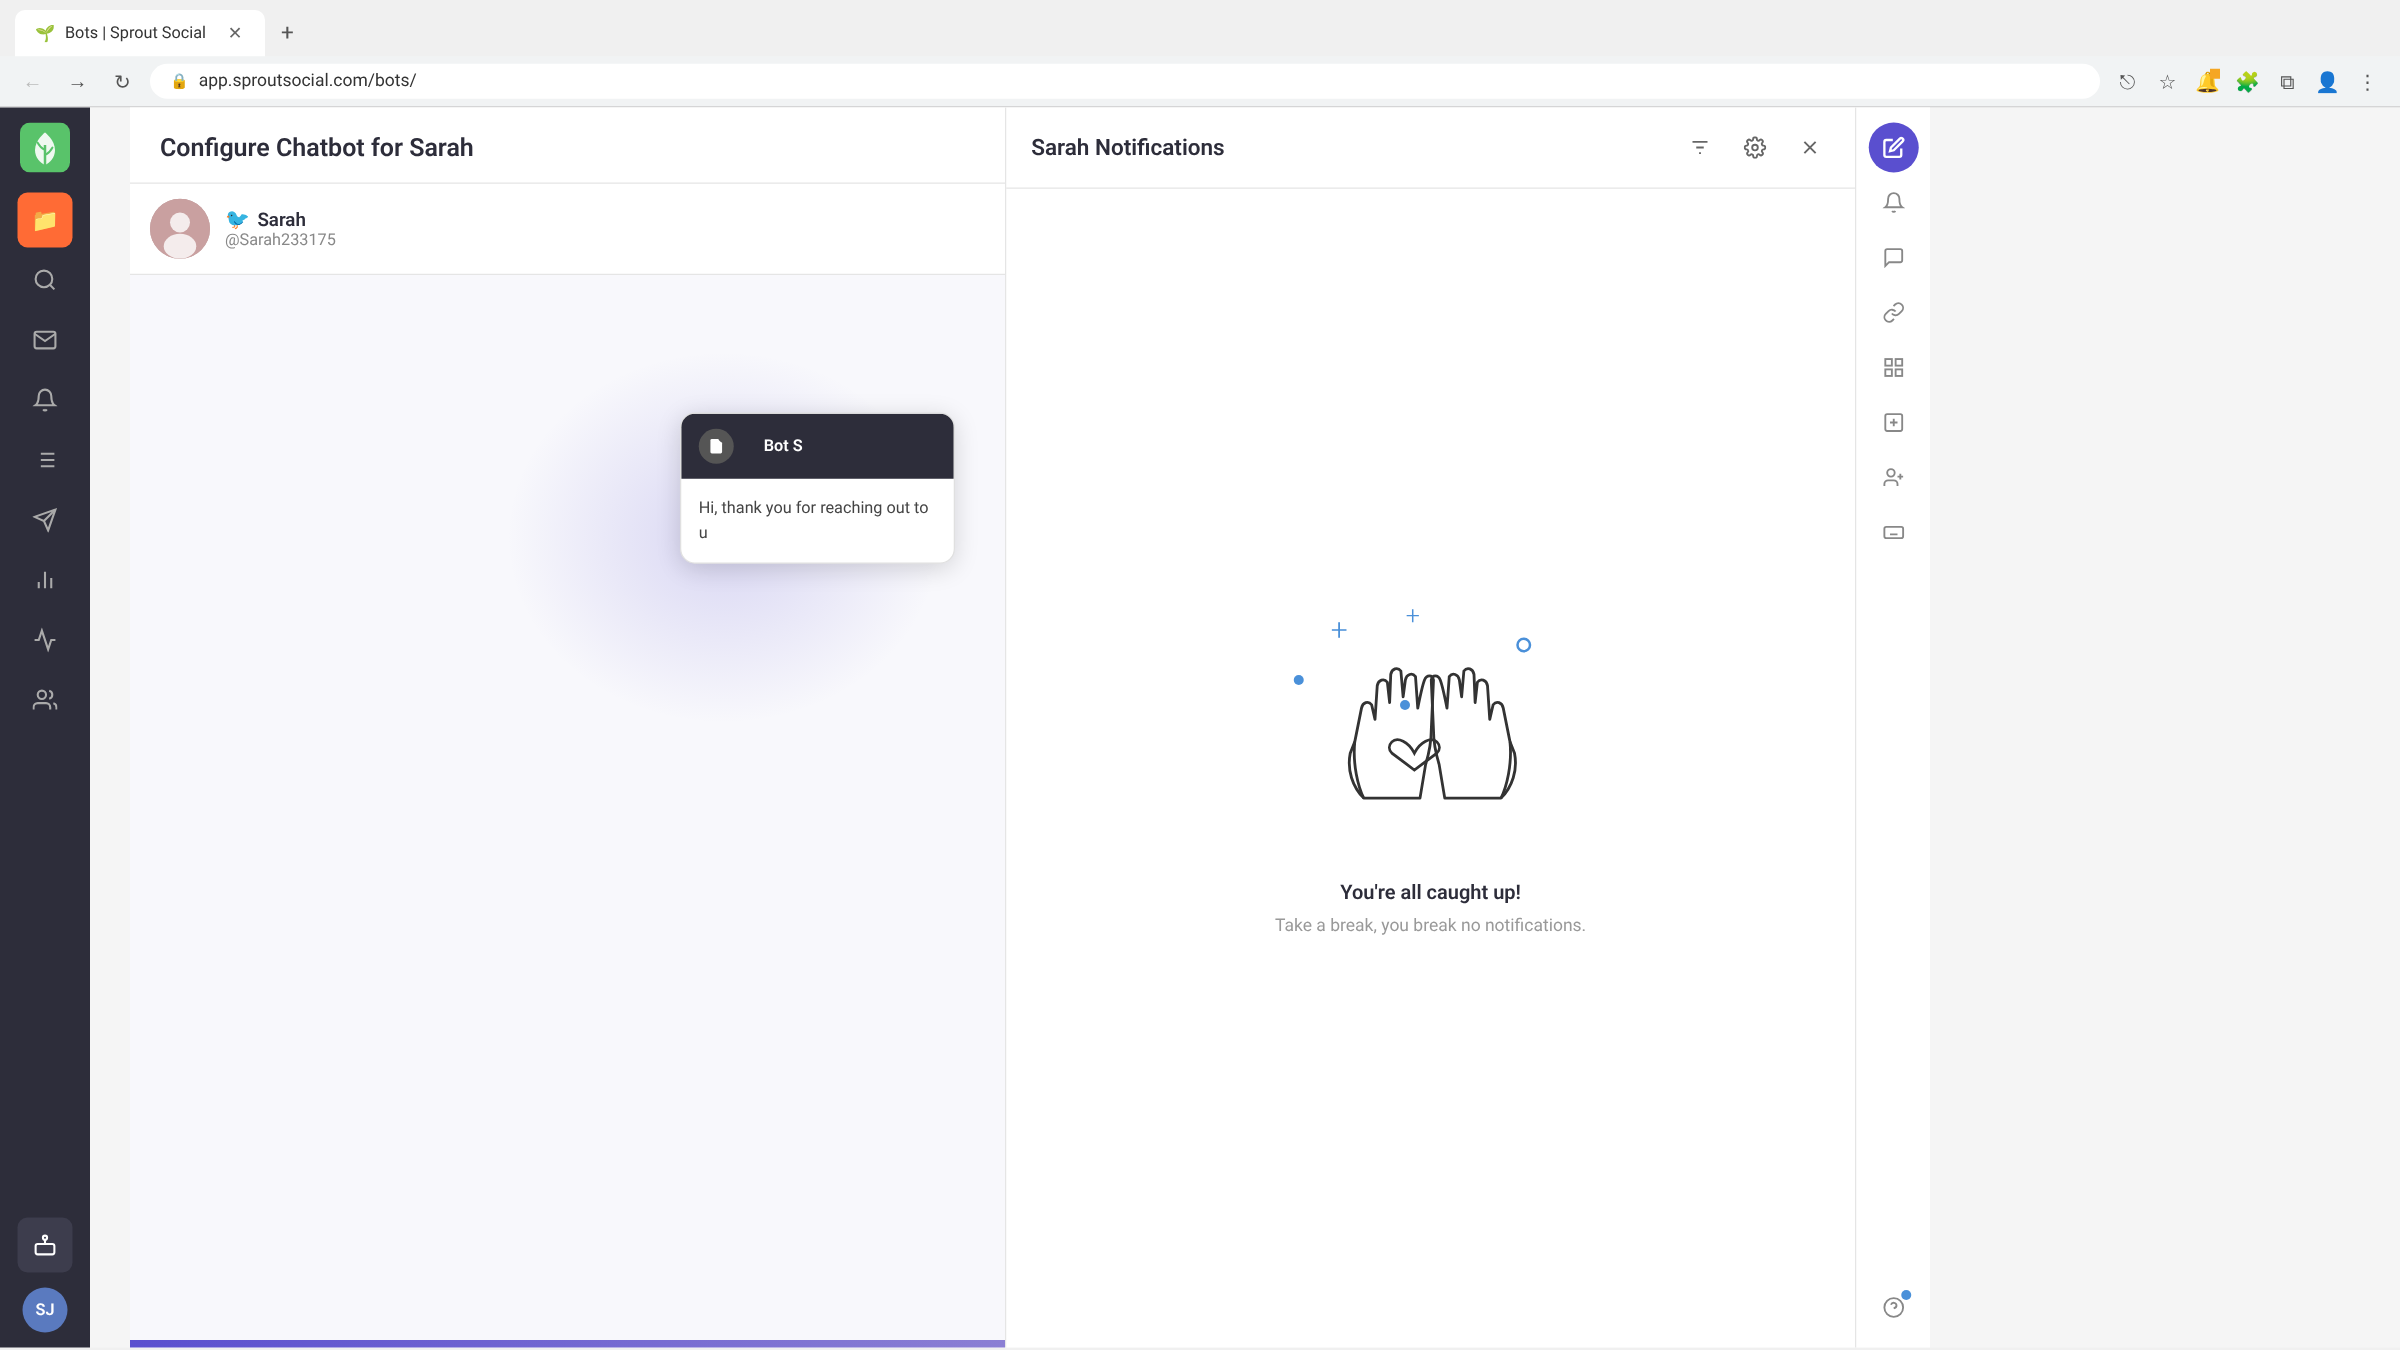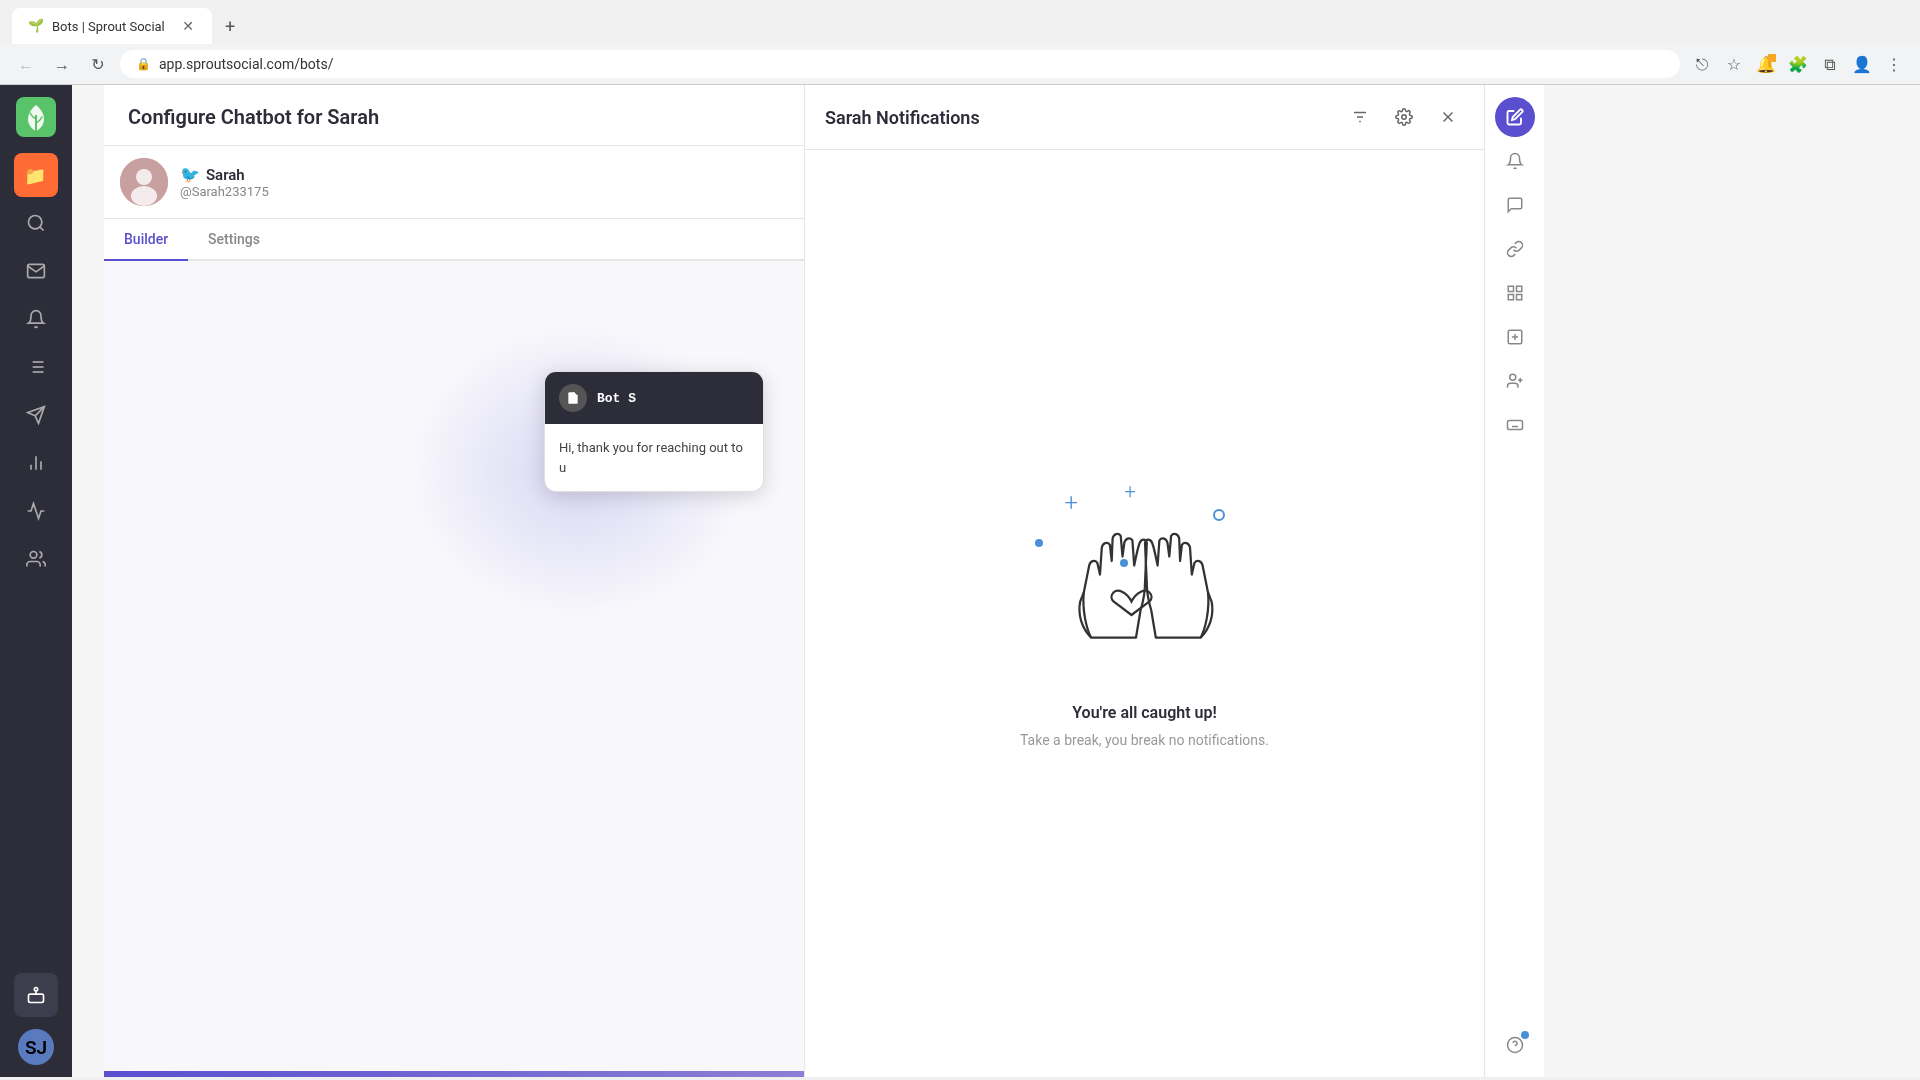"Builder" div.tabs { html: <div> <div>Builder</div> <div>Settings</div> </div> -> none }
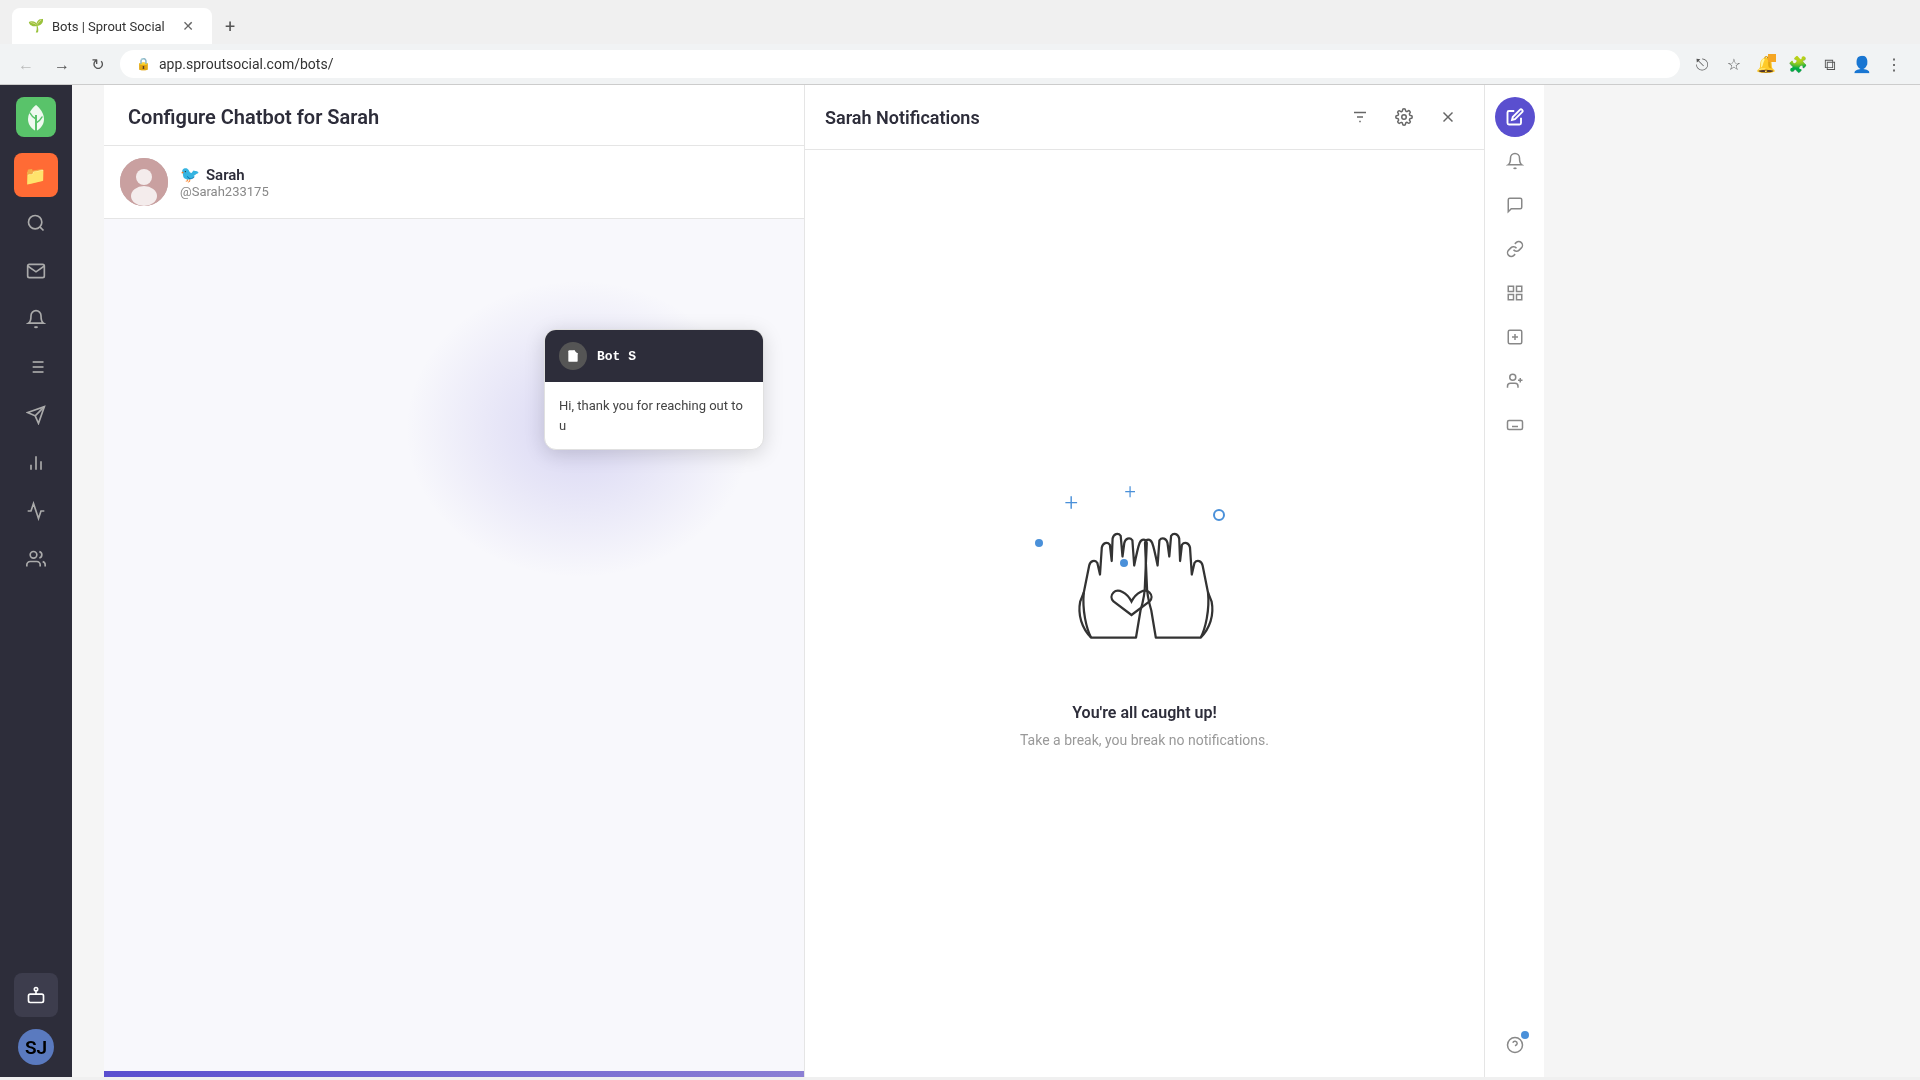"Bot S" .bot-card-header { font-family: Liberation Mono, monospace -> none; gap: 10px -> 24px }
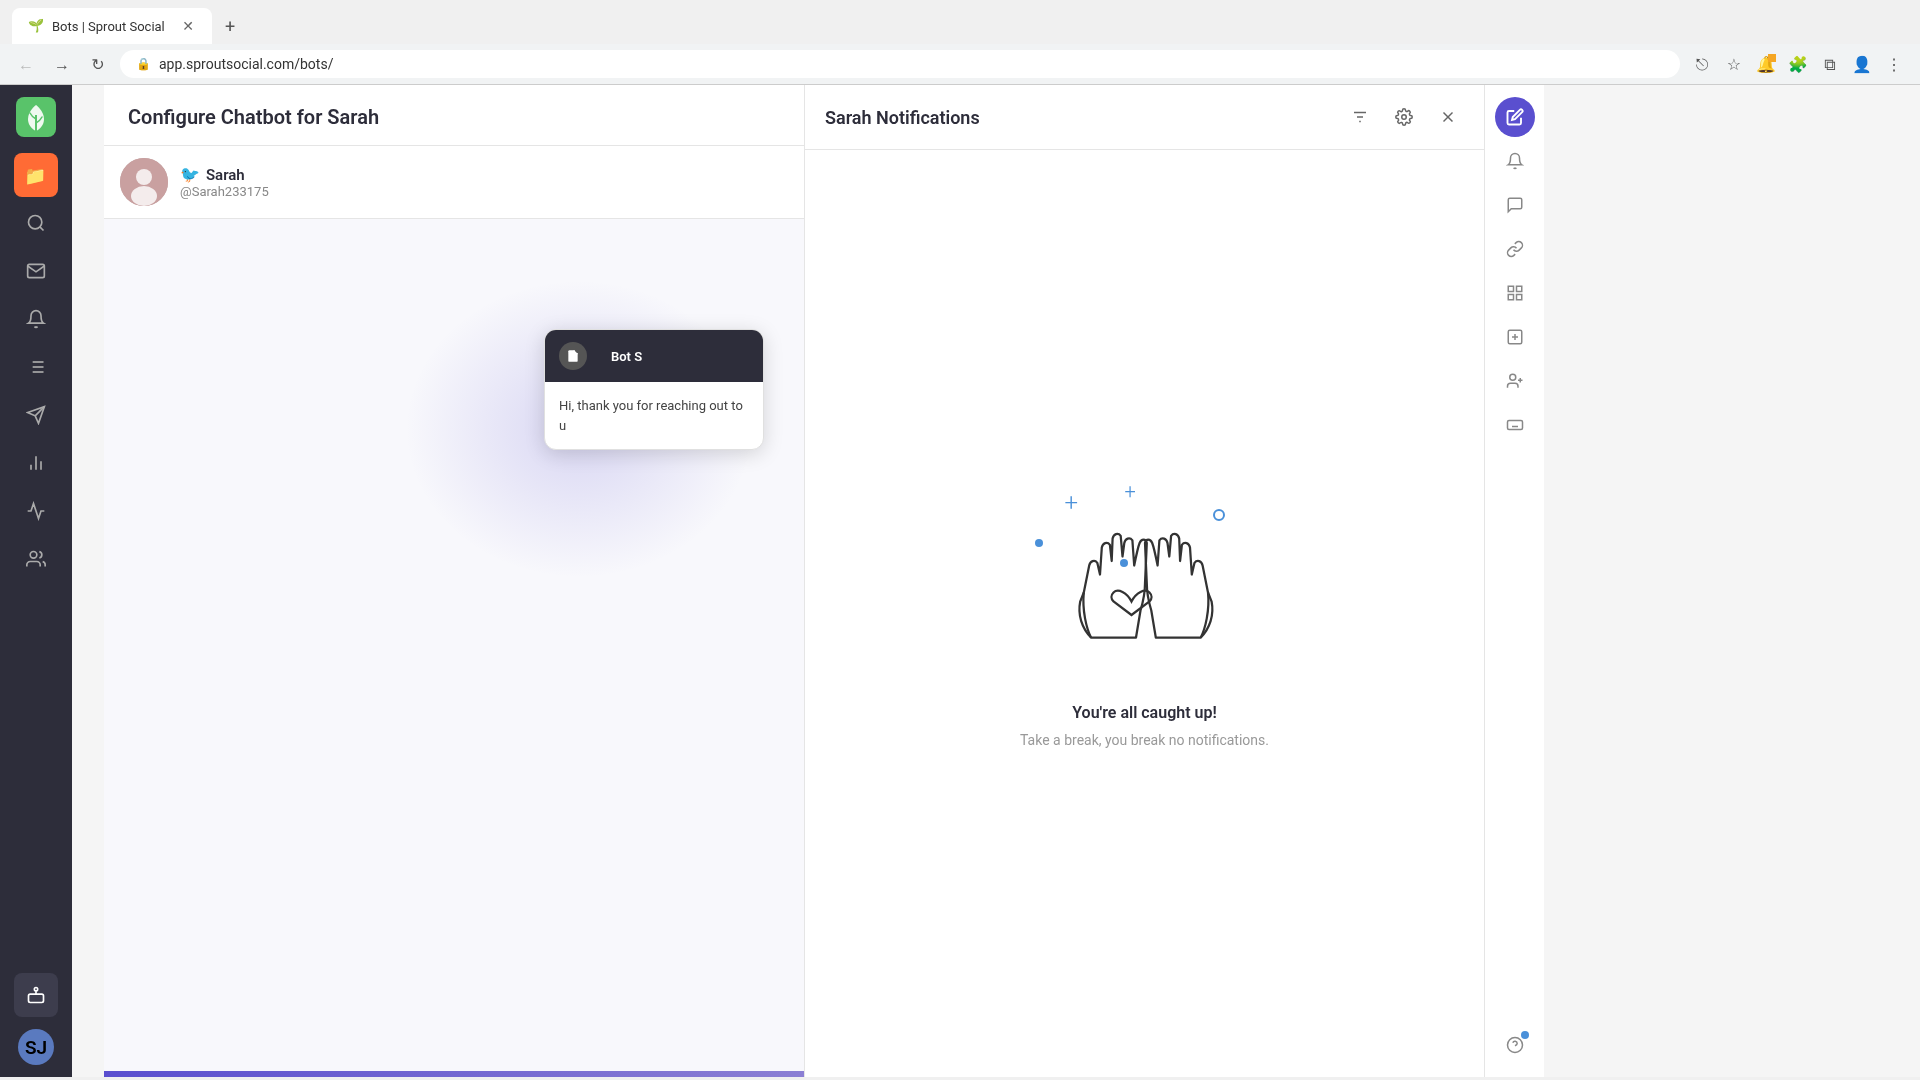"SJ" .sidebar-avatar { color: #000000 -> #ffffff; font-size: 19px -> 13px }
